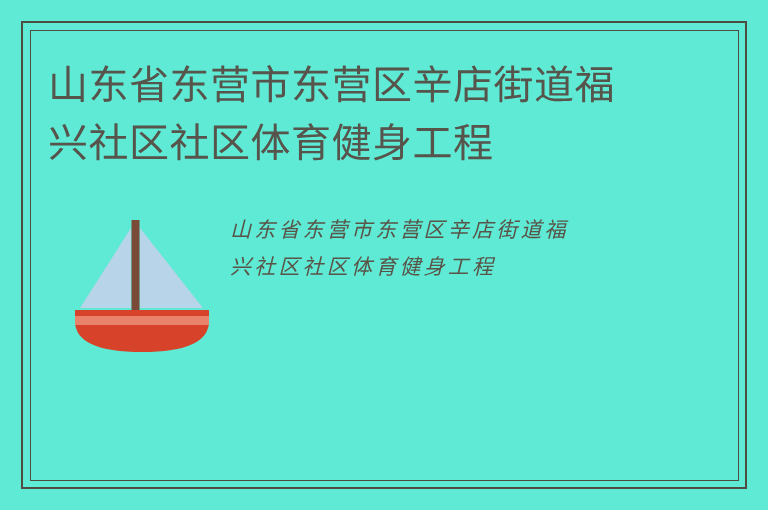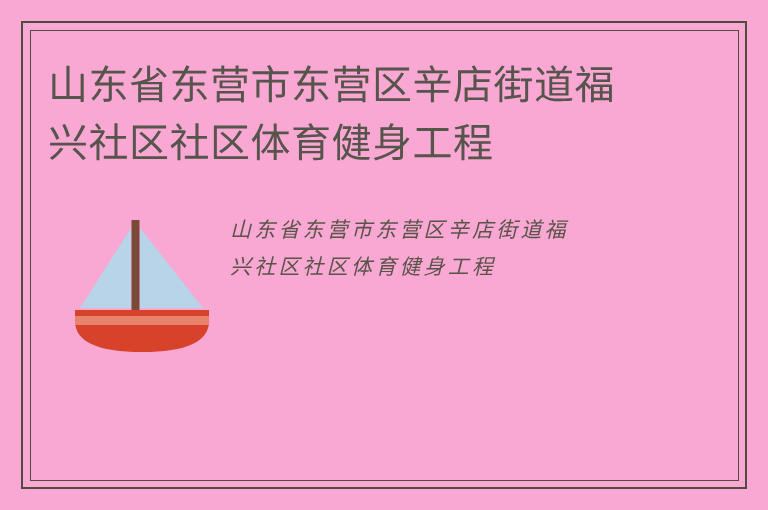"山东省东营市东营区辛店街道福" #poster-card { background: #f9a8d4 -> #5eead4 }
